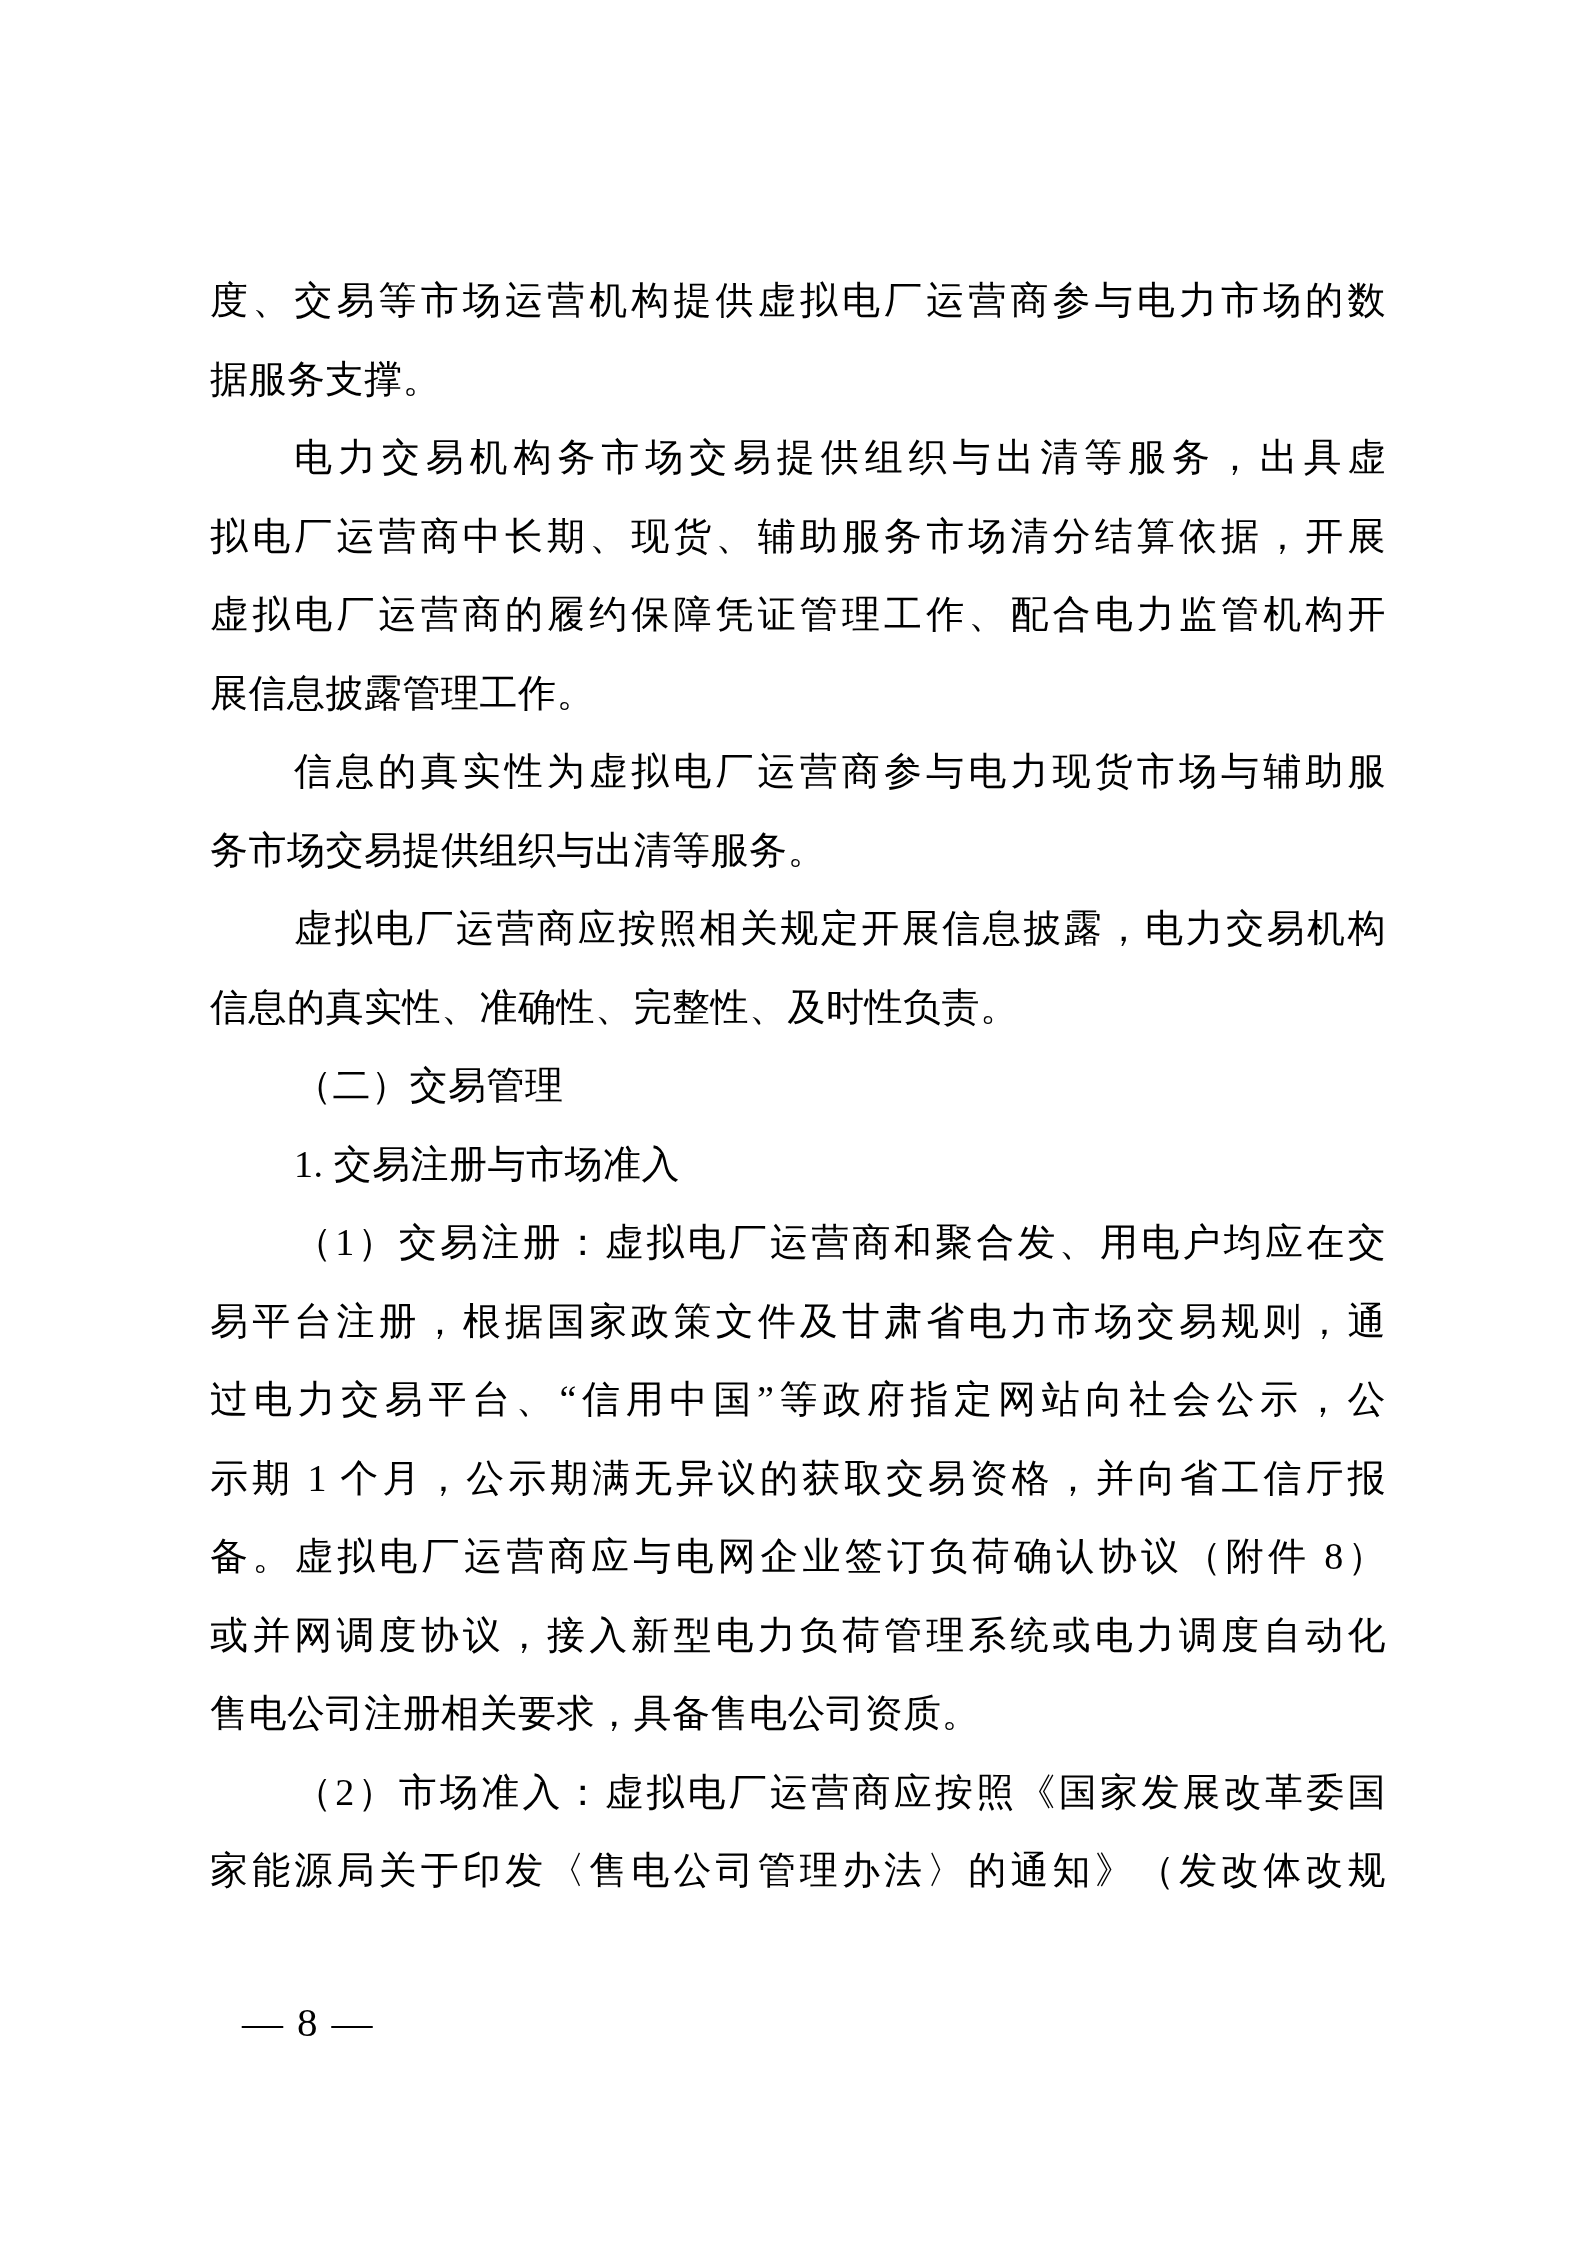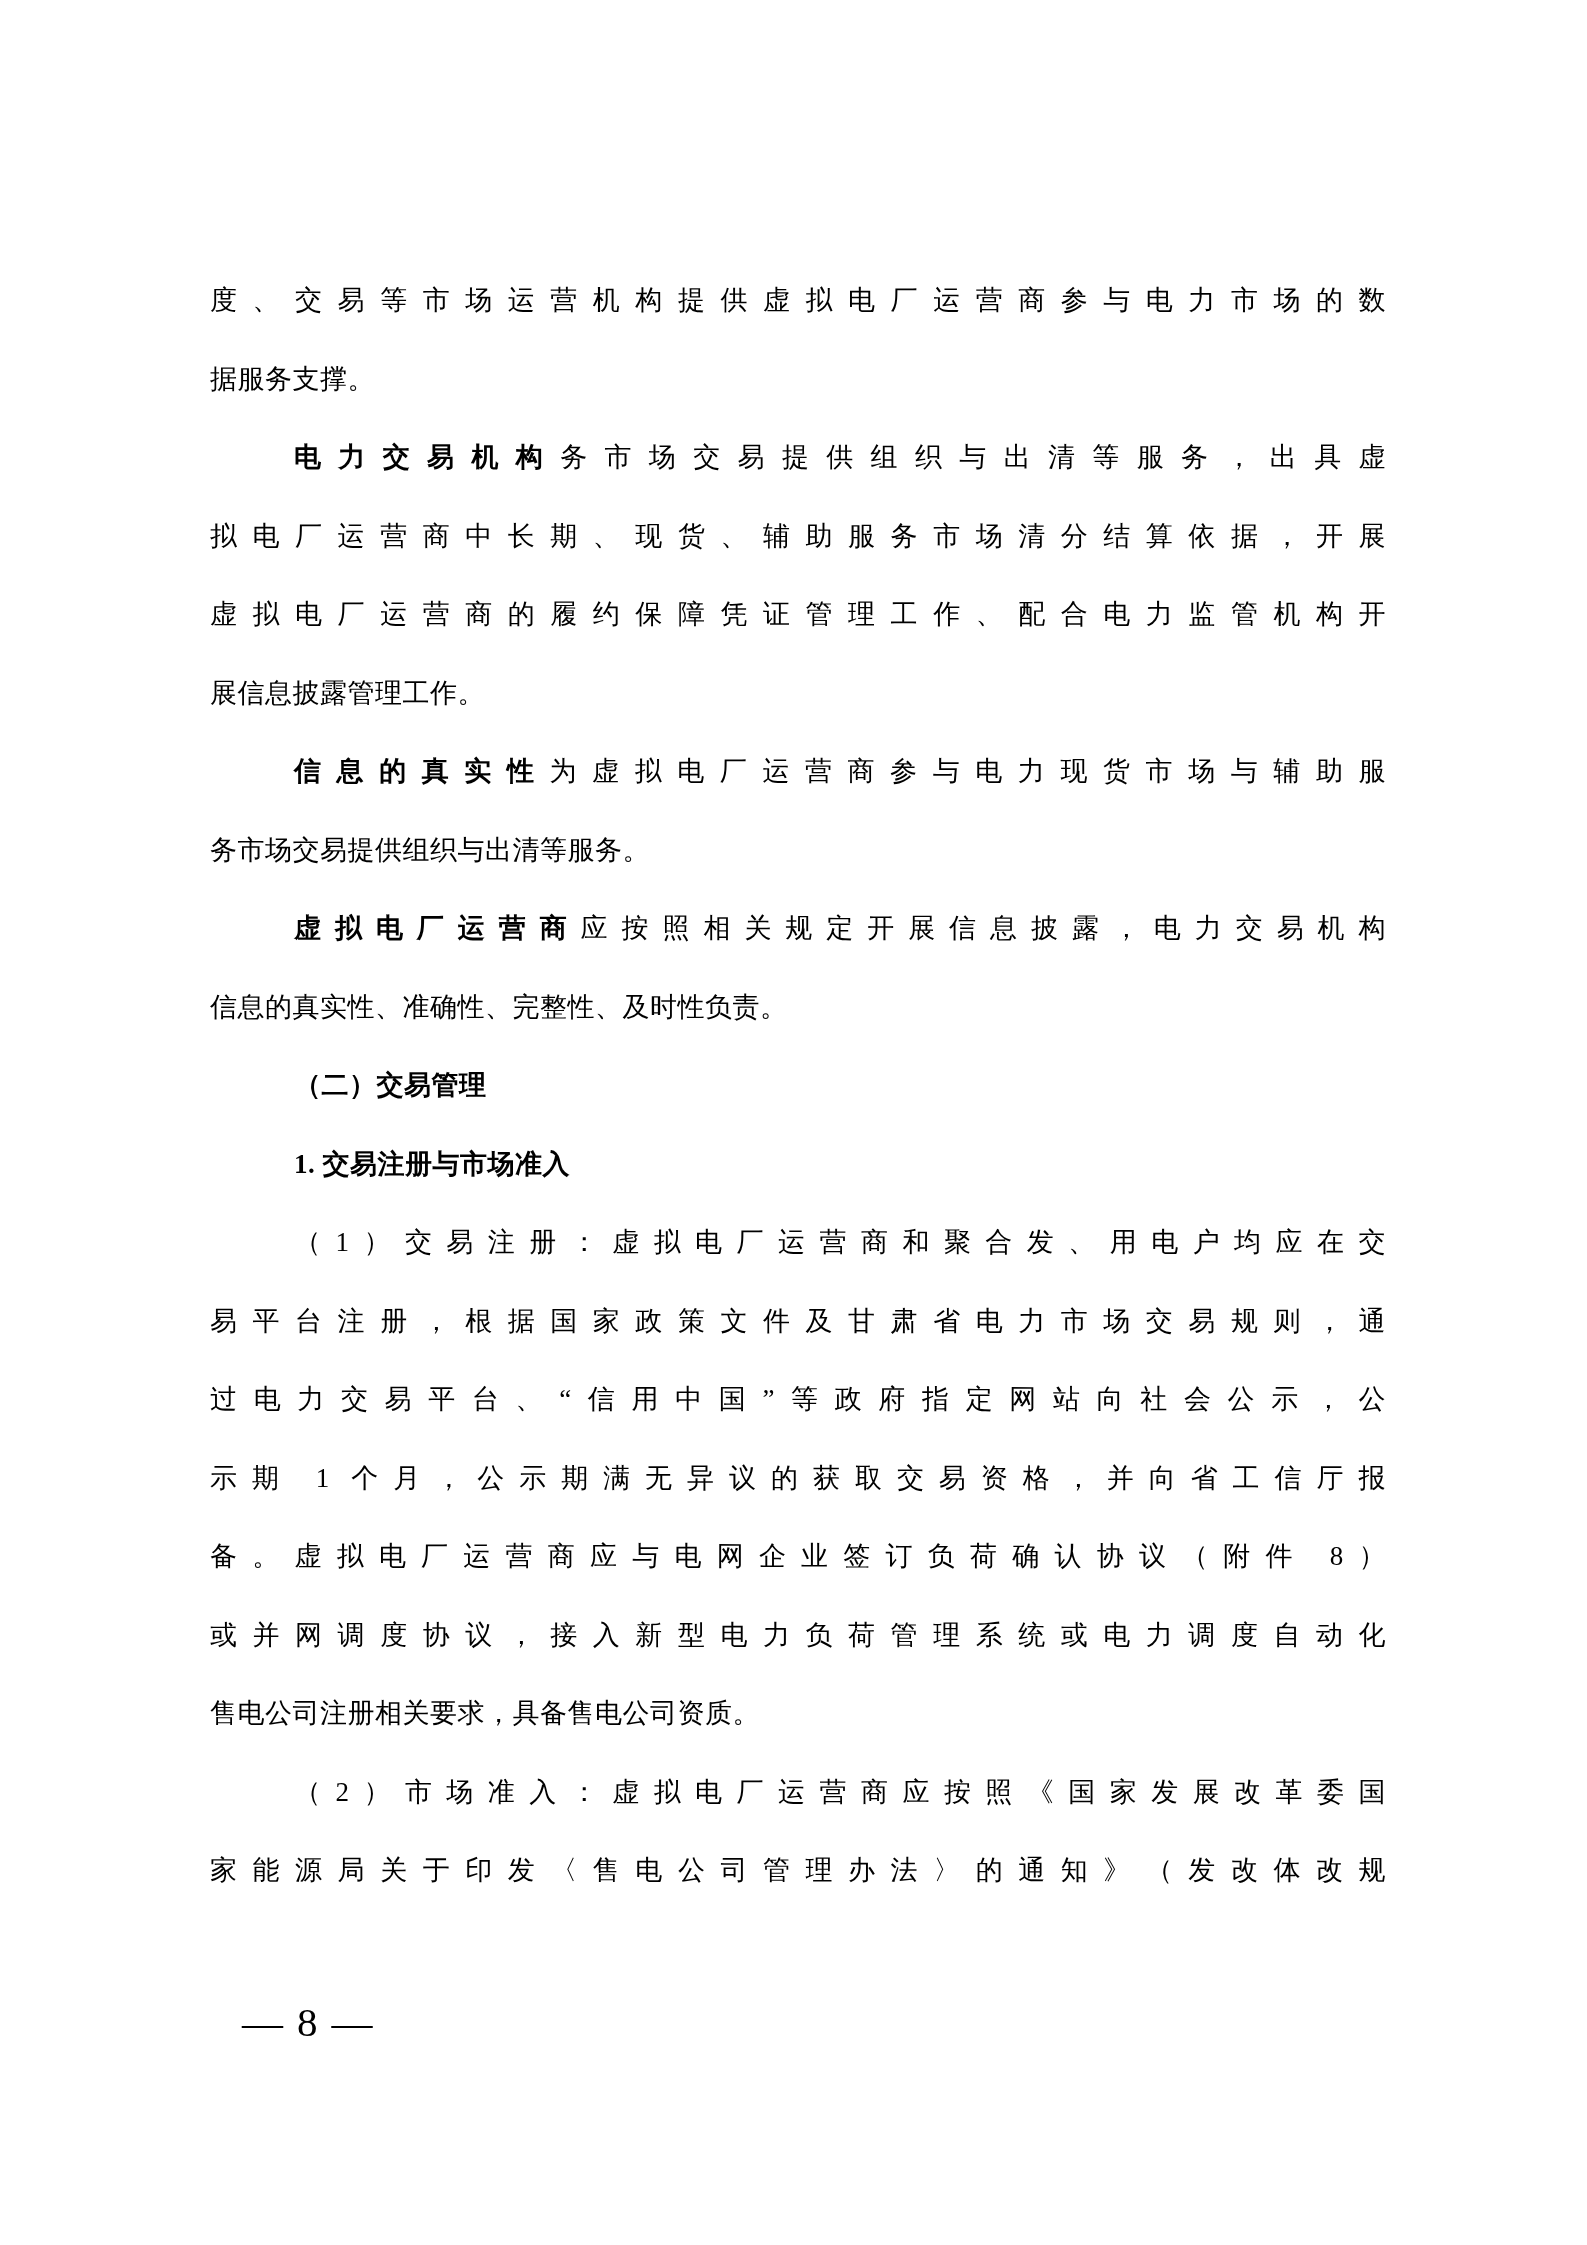"度、交易等市场运营机构提供虚拟电厂运营商参与电力市场的数" .line { font-size: 27px -> 38px }
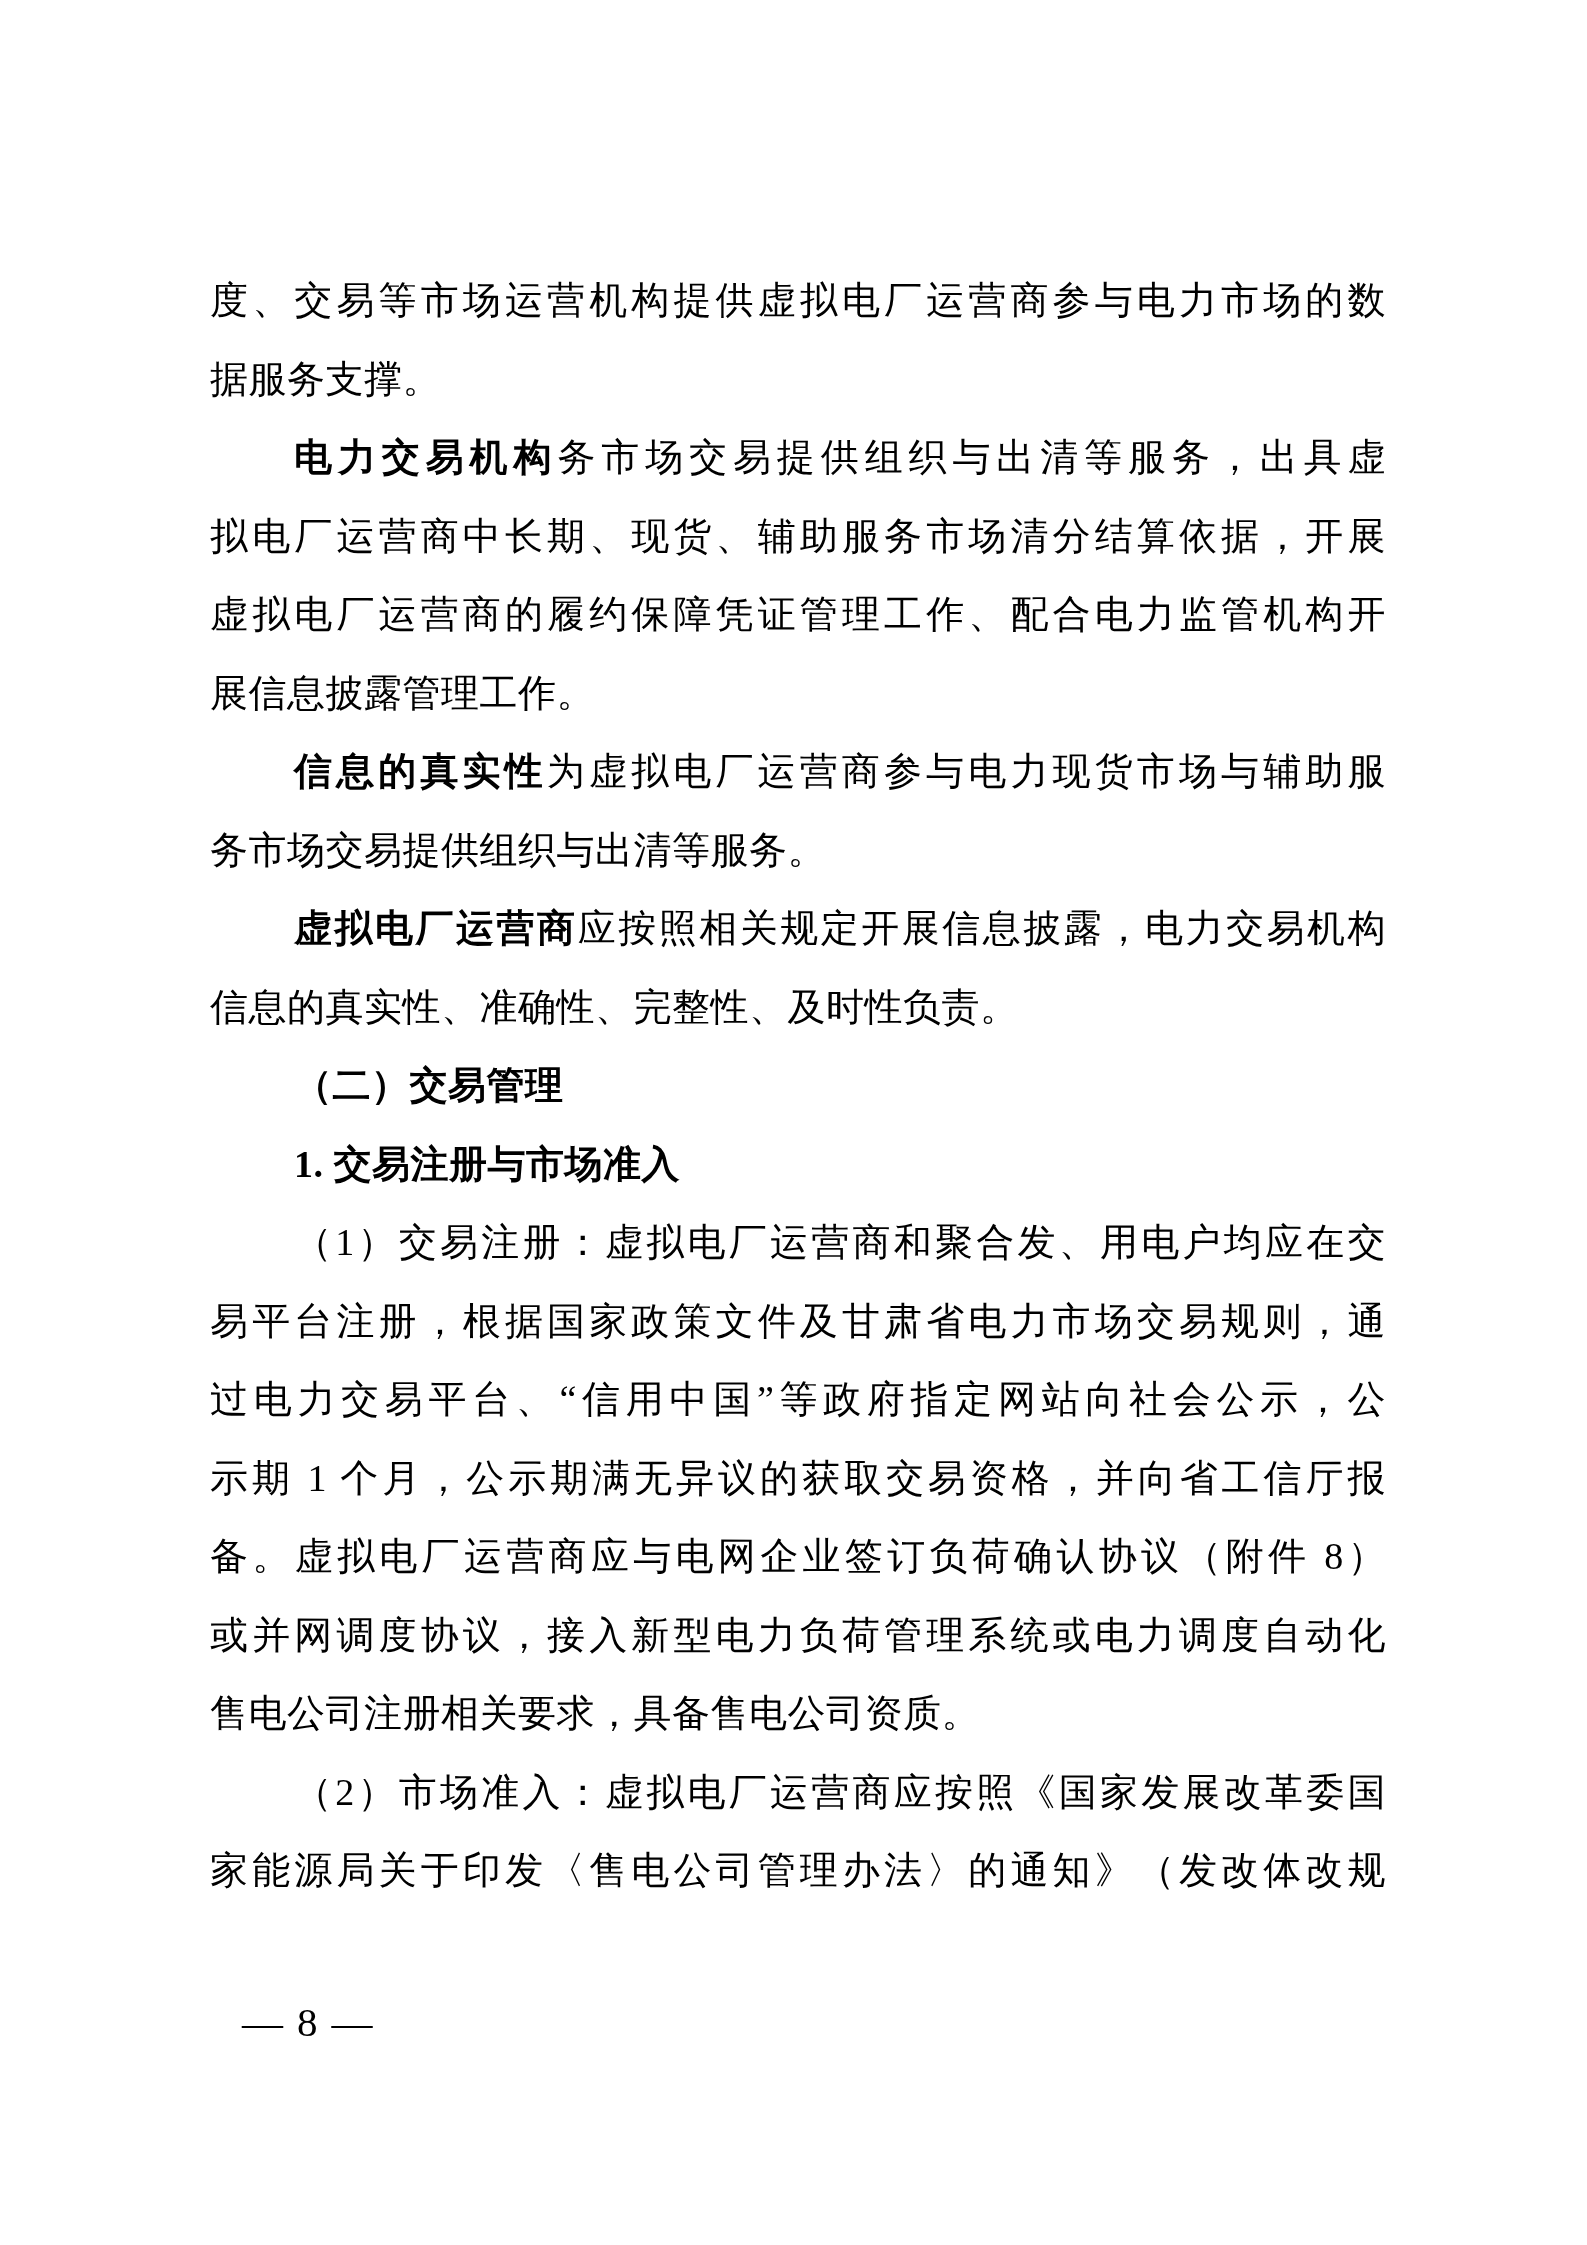"电力交易机构" .line .bold { font-weight: 700 -> 400 }
